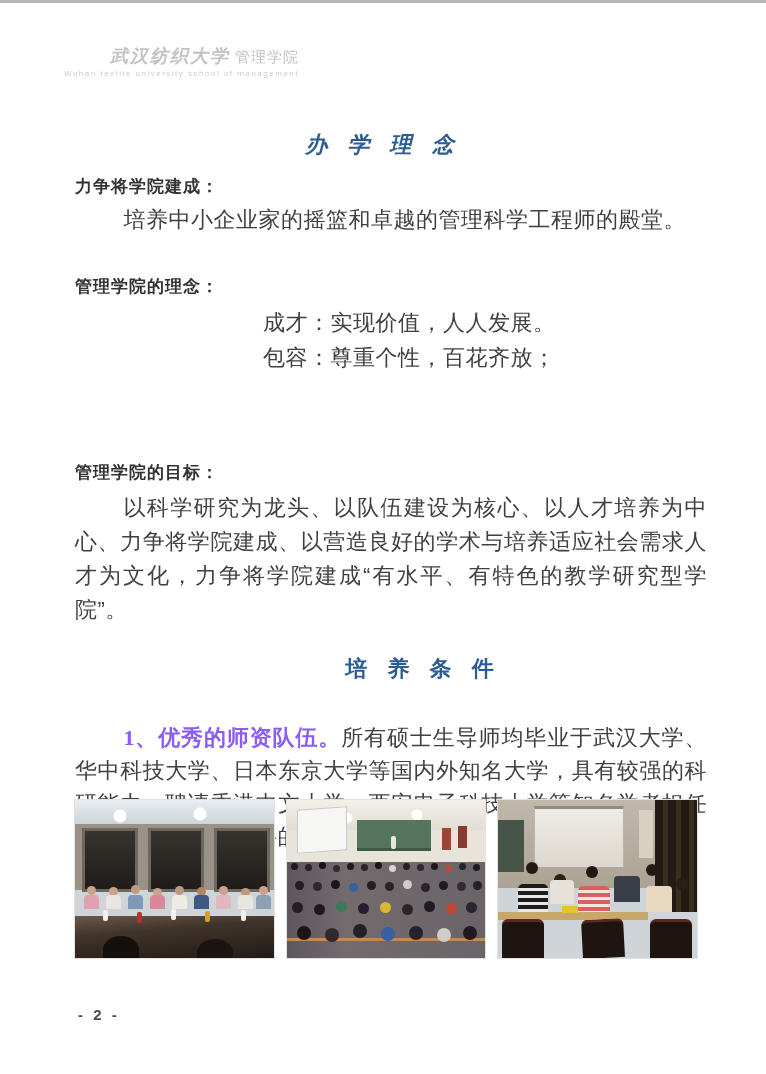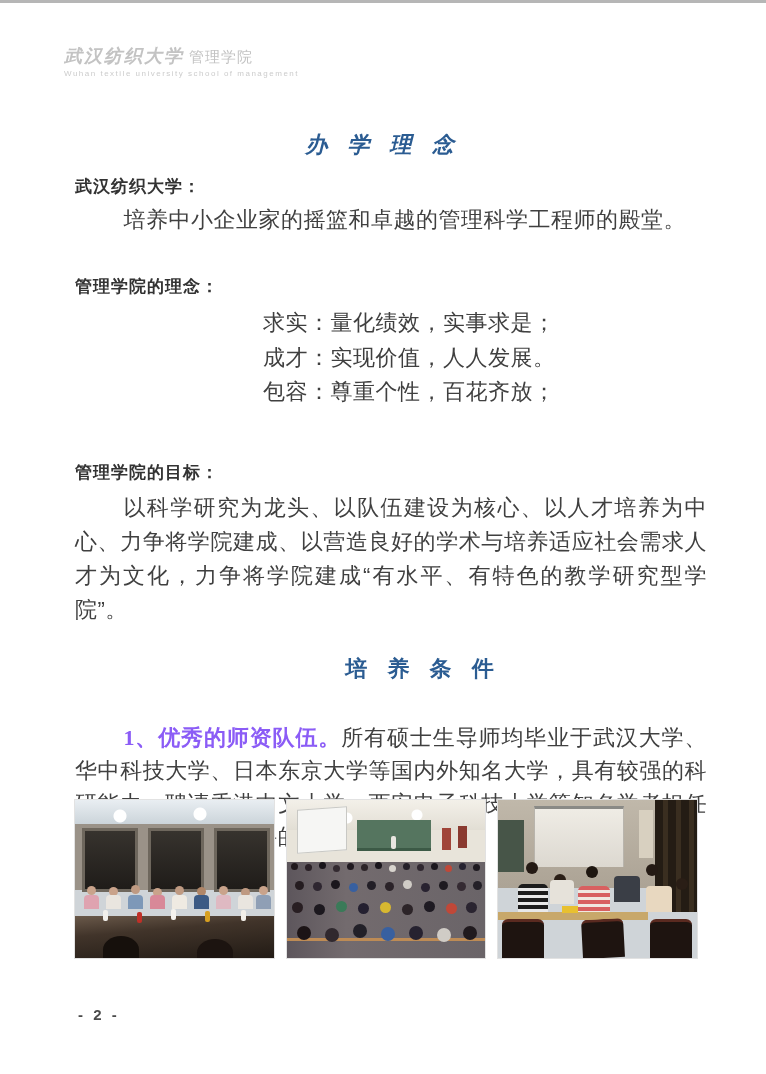"武汉纺织大学 管理学院" .logo-cn { text-align: none -> right }
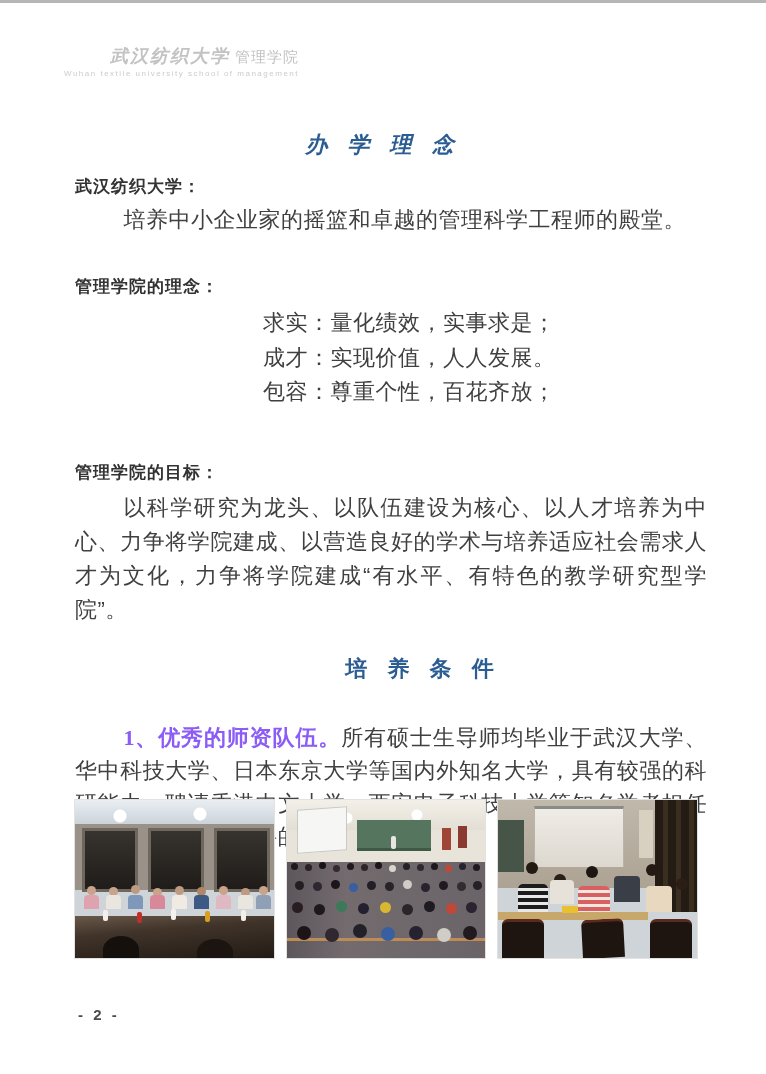"武汉纺织大学：" div.heading { text: 武汉纺织大学 -> 力争将学院建成 }
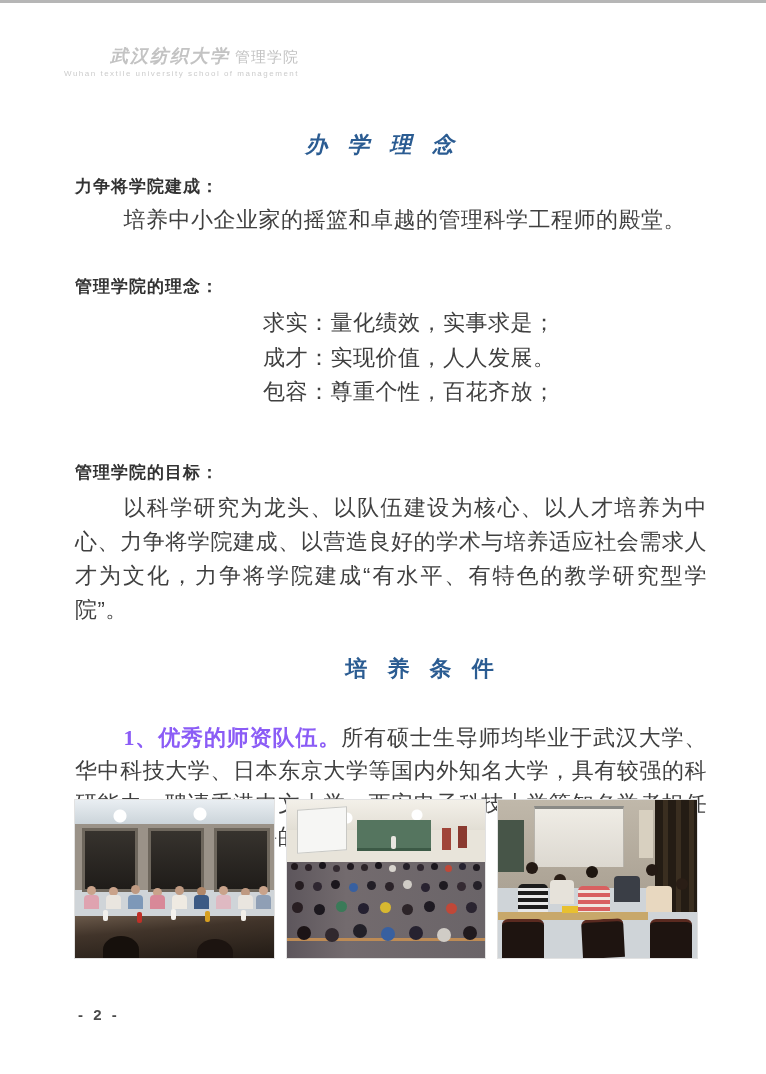"求实：量化绩效，实事求是；" div { html: <div>求实：量化绩效，实事求是；</div> -> none }
